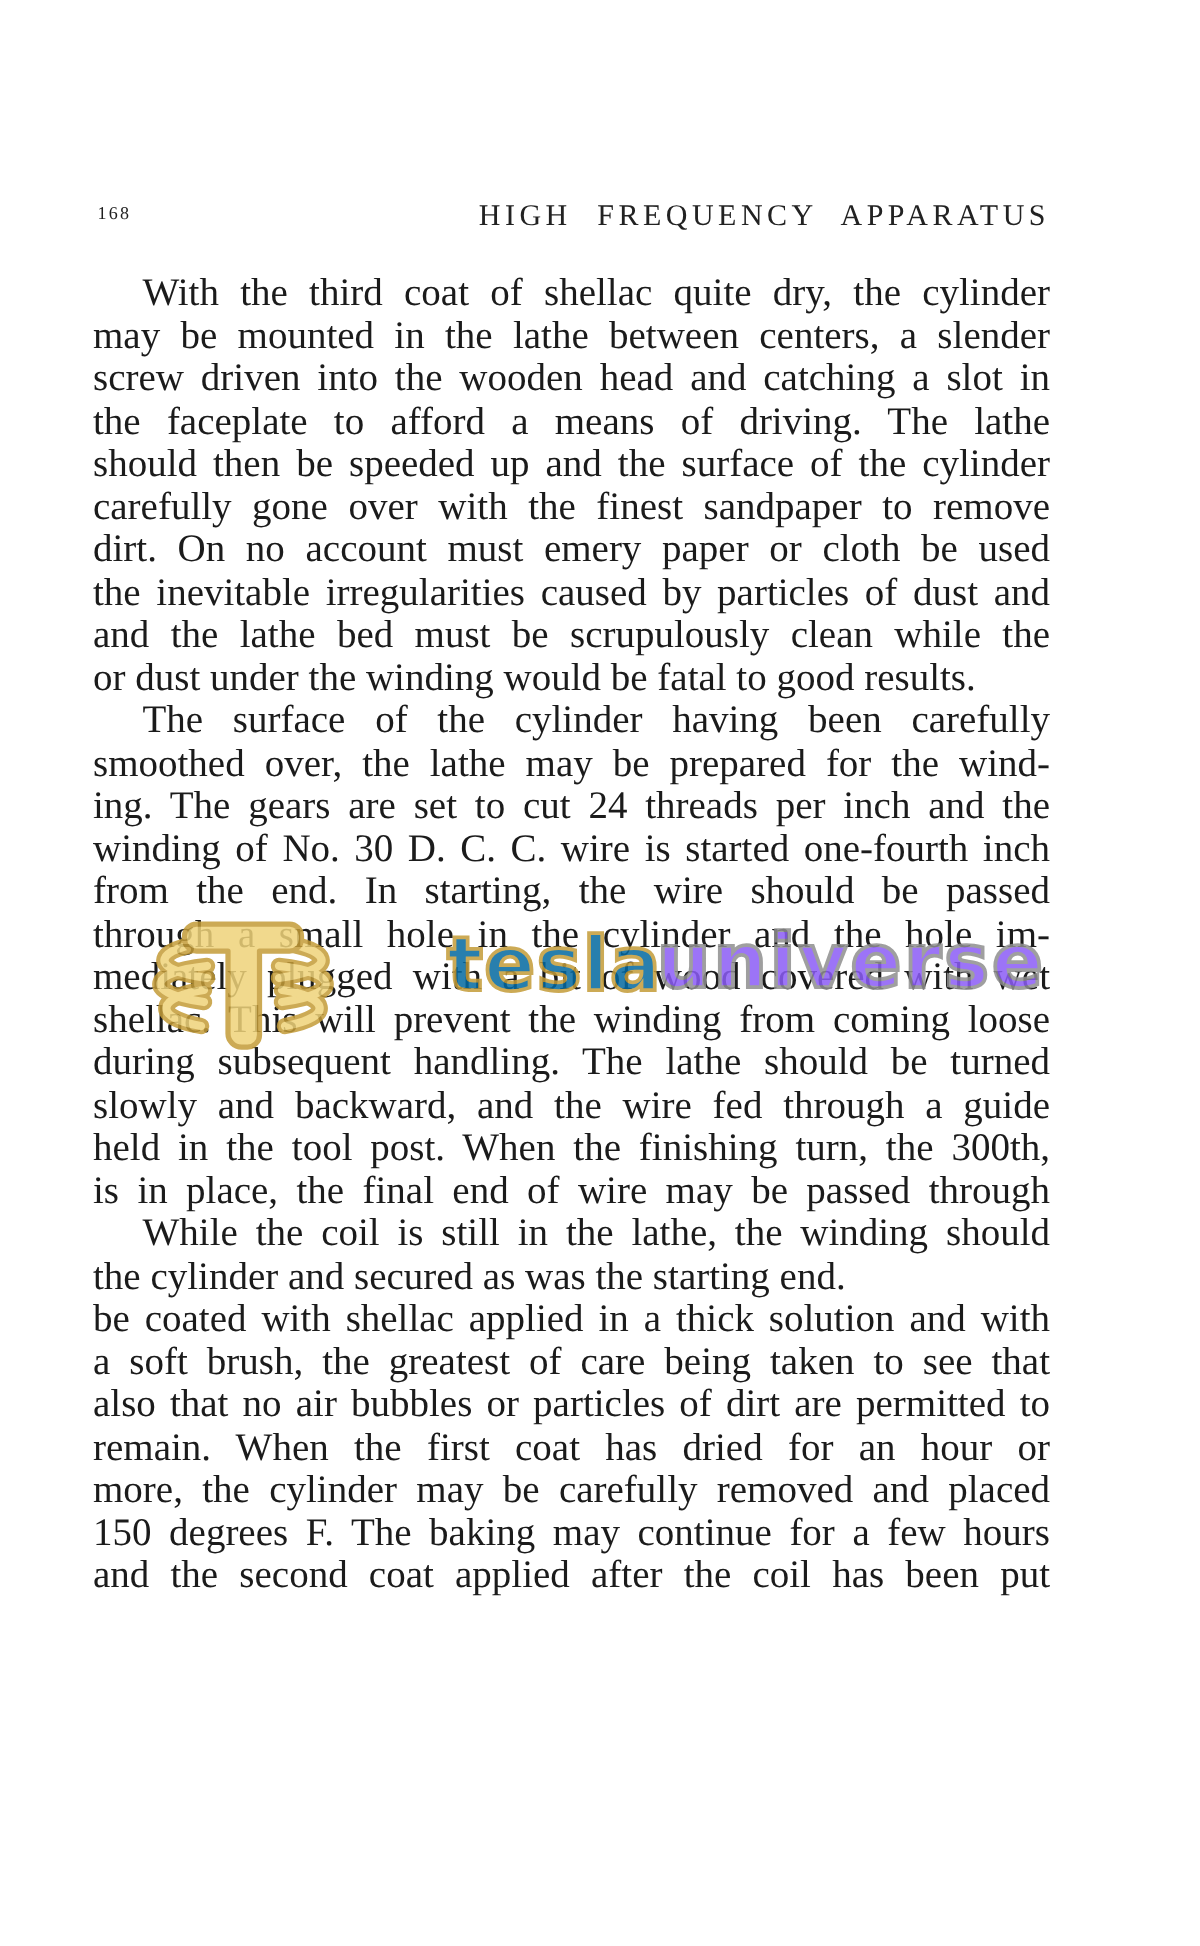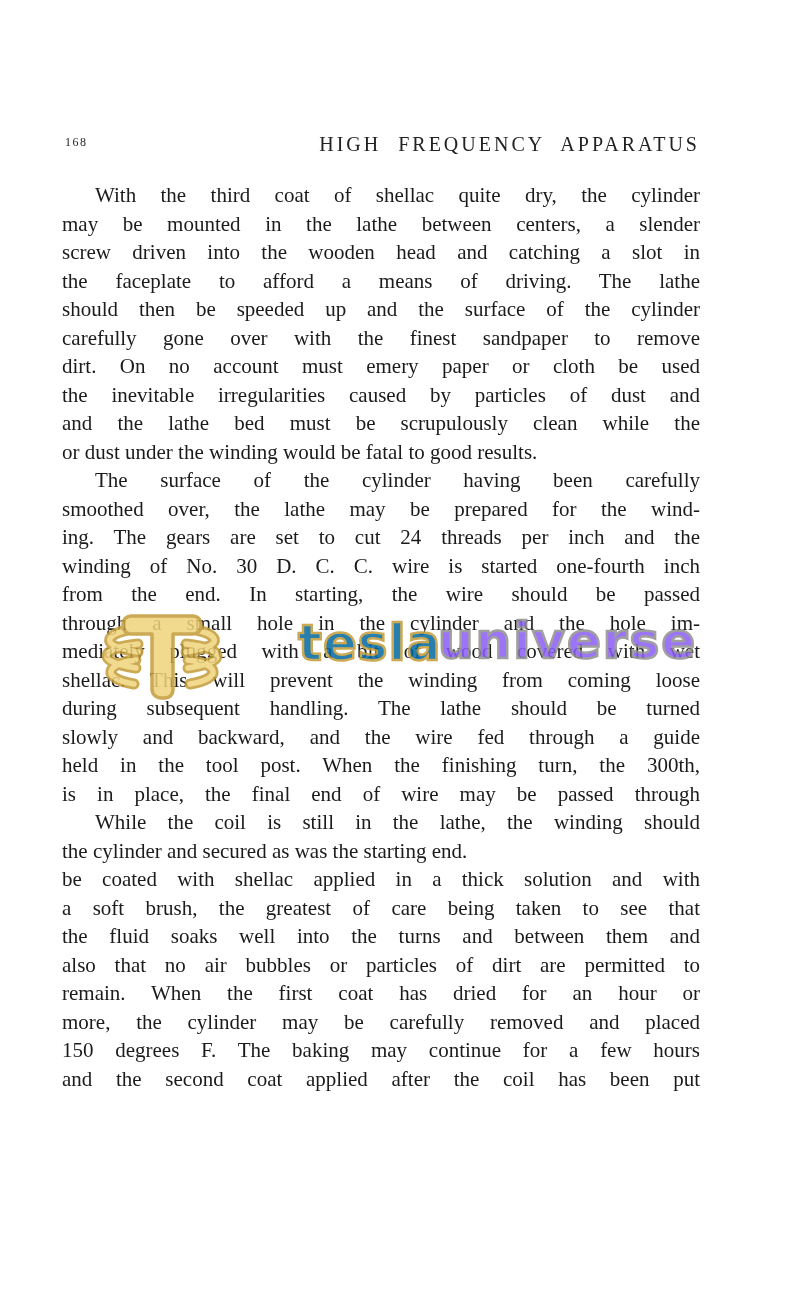"With the third coat of" .body-text { font-size: 21px -> 26px }
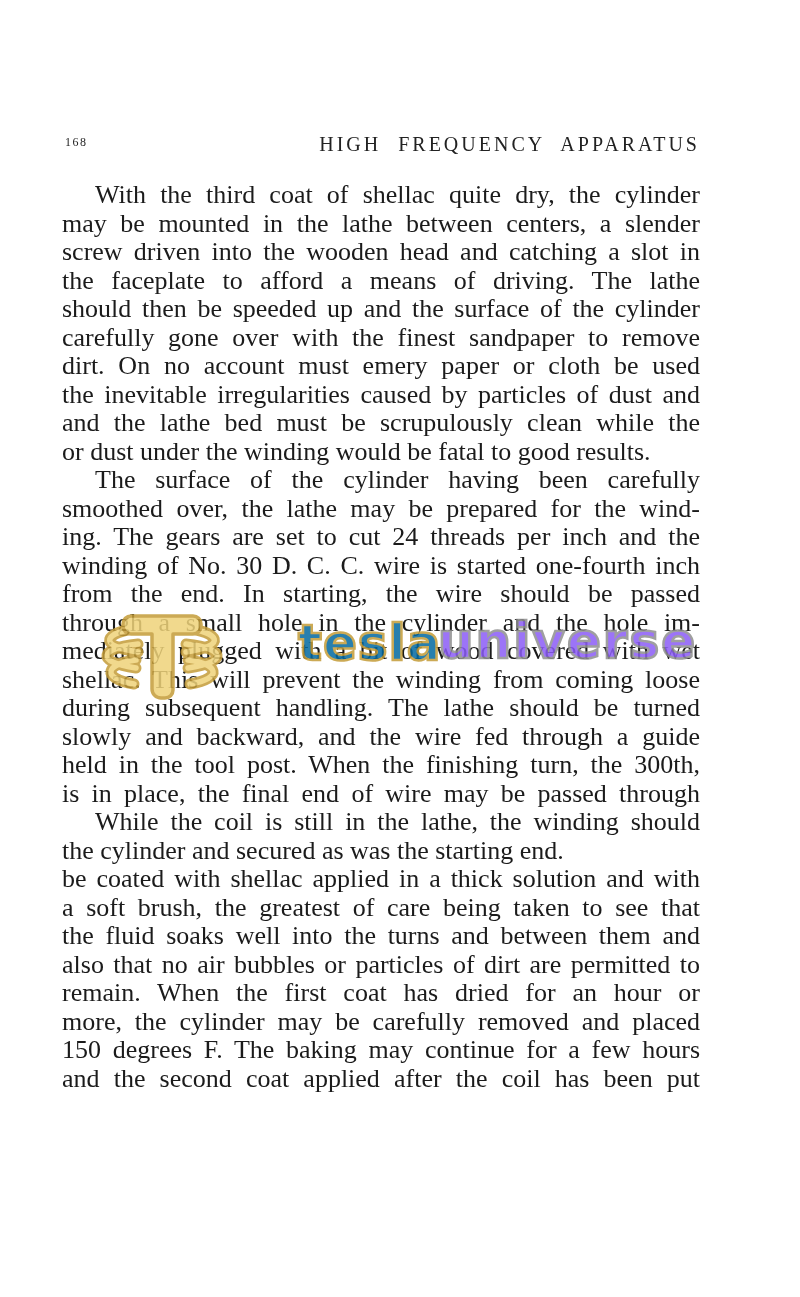"the fluid soaks well into" div.text-line { html: <div>the fluid soaks well into the turns and between them and</div> -> none }
